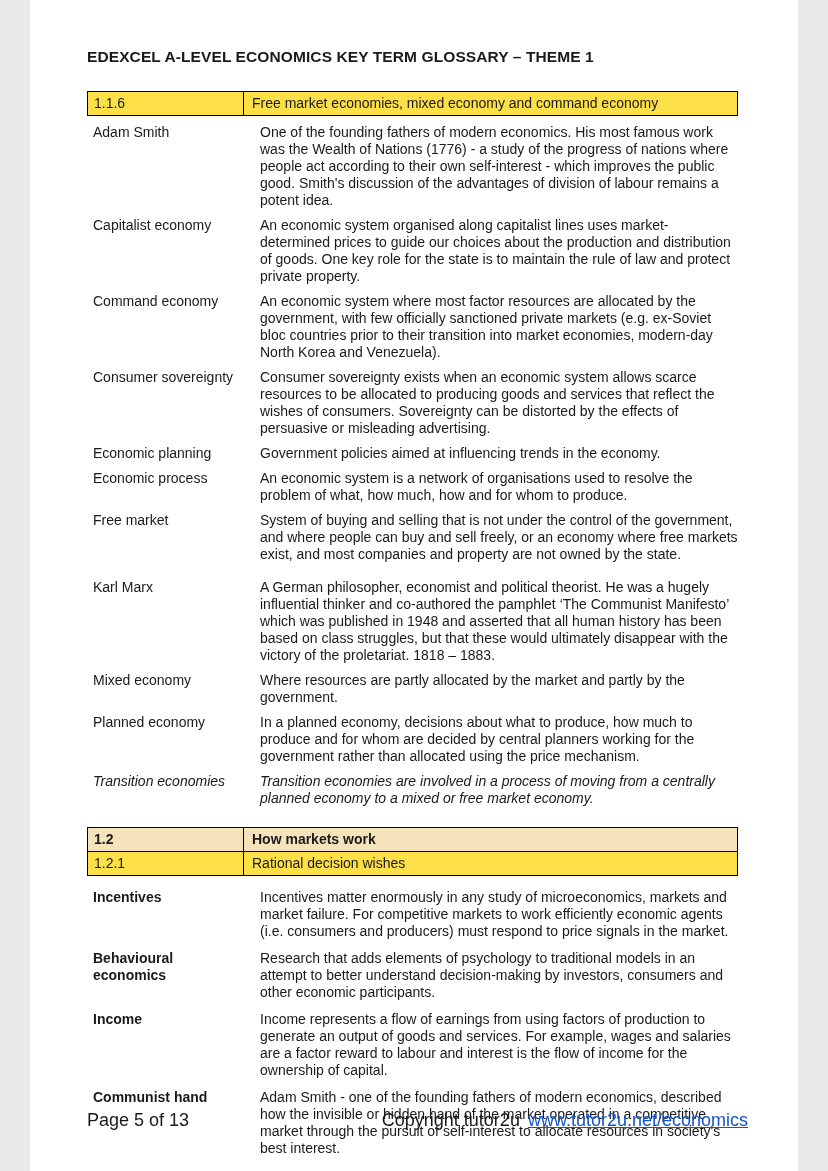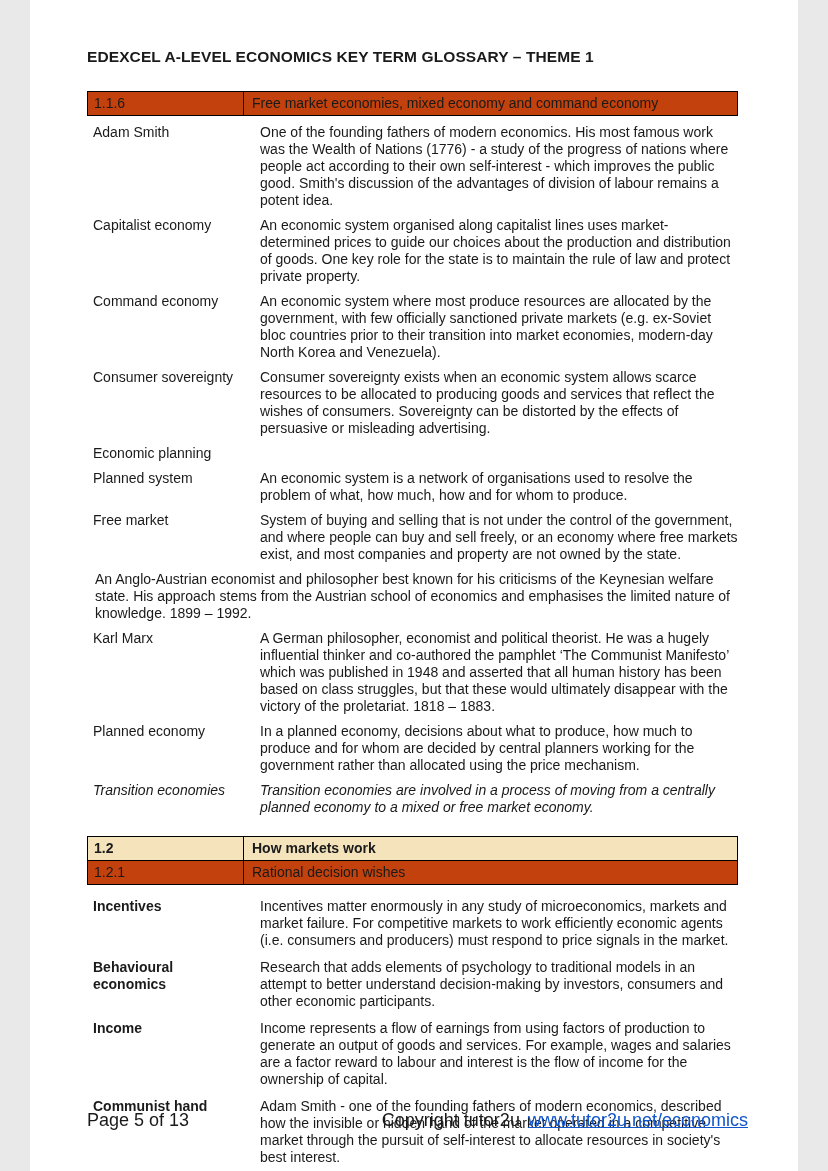"1.1.6" .hdr-row { background: #c2410c -> #fde047 }
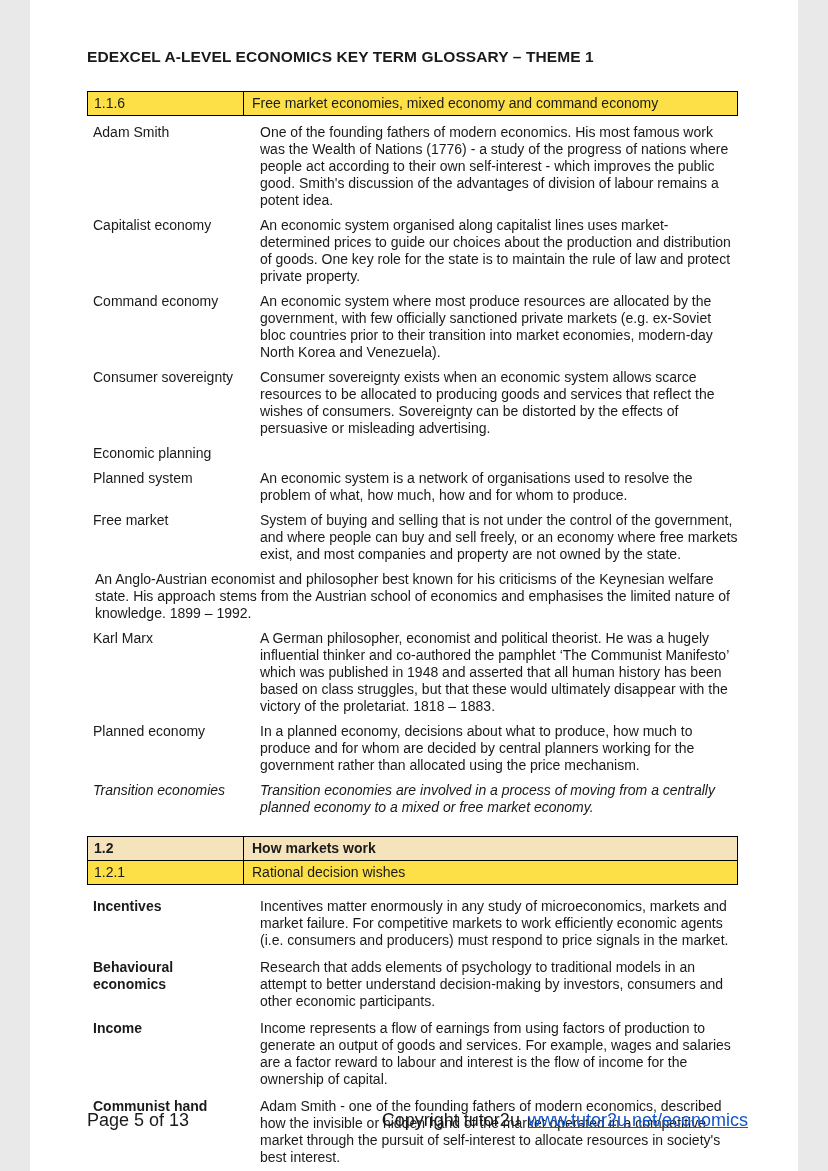"An economic system where most" div.def { text: produce -> factor }
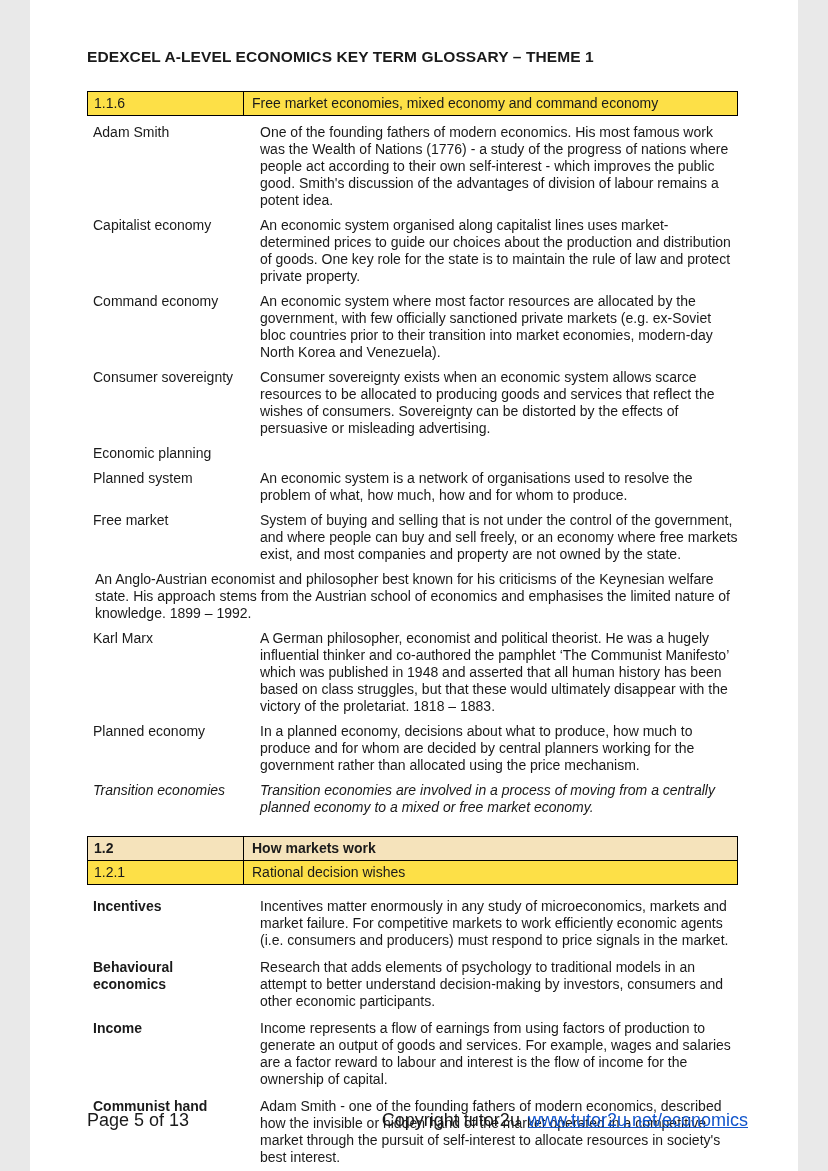"Government policies aimed at influencing" div.def { html: none -> <div>Government policies aimed at influencing trends in the economy.</div> }
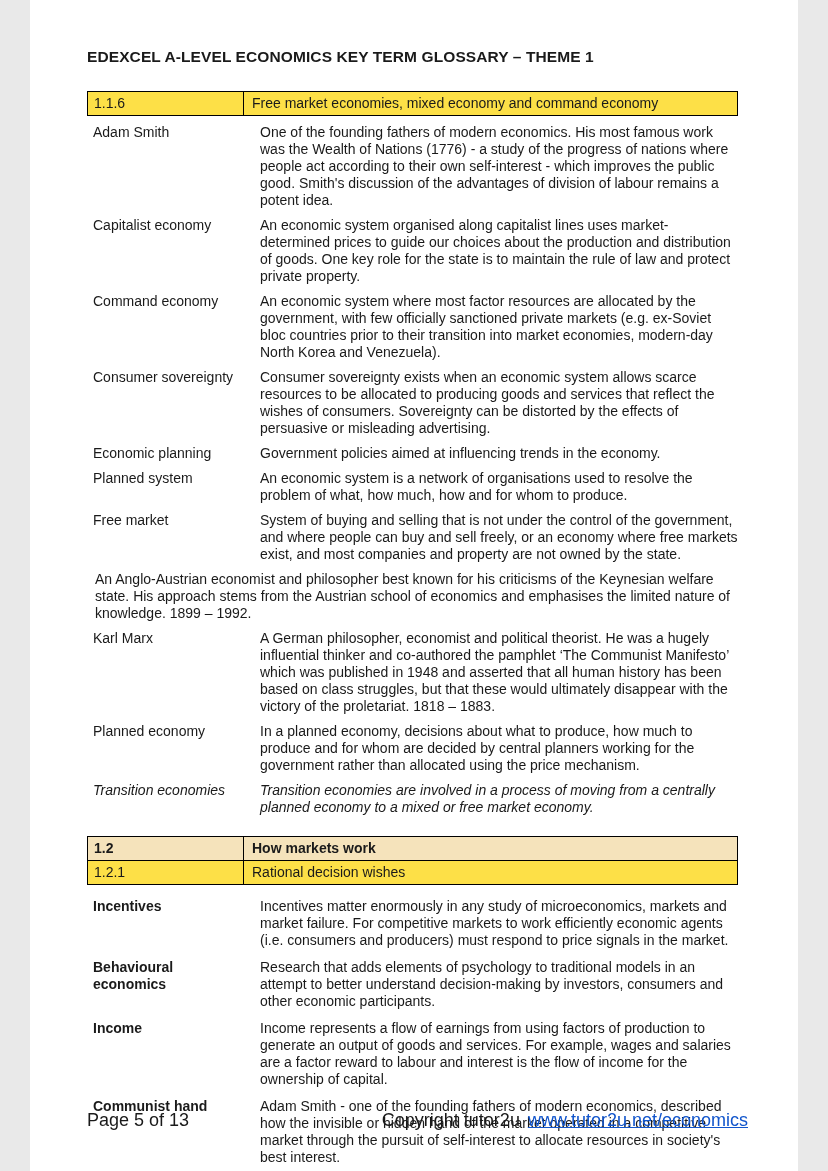"Planned system" div.term { text: Planned system -> Economic process }
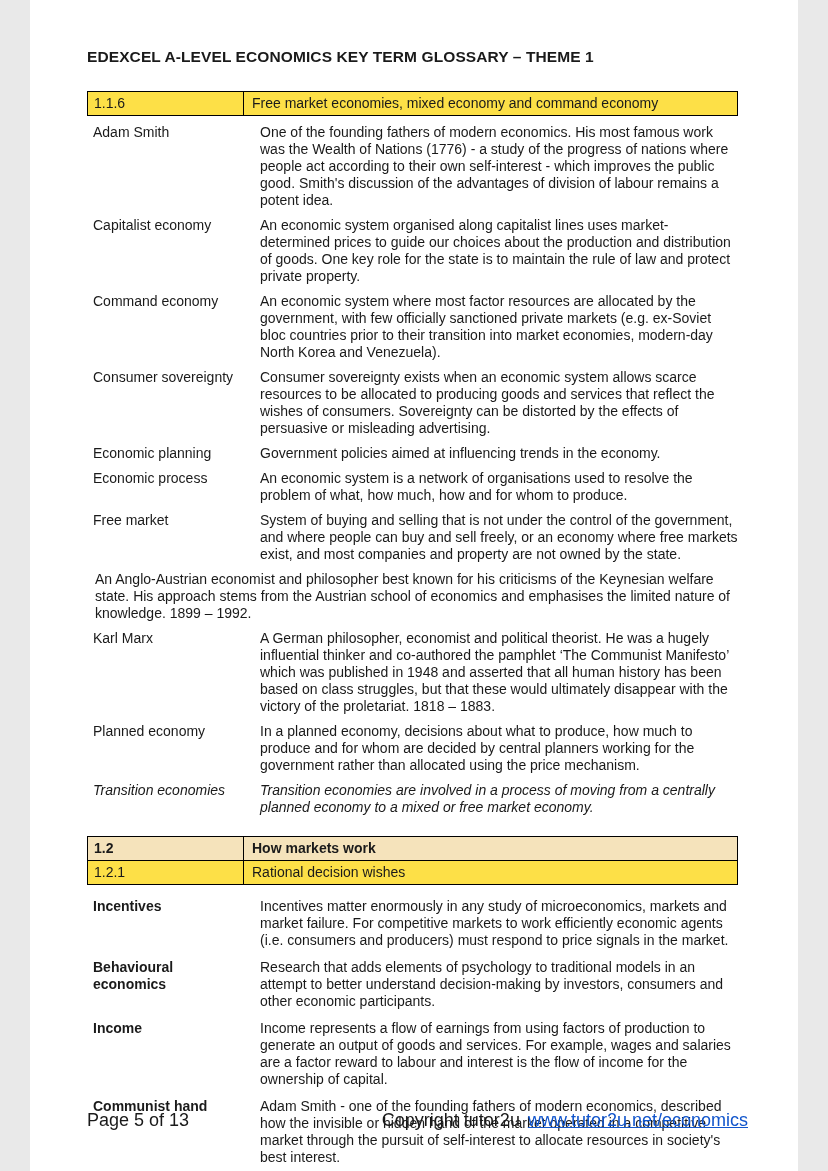"An Anglo-Austrian economist and" div.def { html: <div>An Anglo-Austrian economist and philosopher best known for his criticisms of the Keynesian welfare state. His approach stems from the Austrian school of economics and emphasises the limited nature of knowledge. 1899 – 1992.</div> -> none }
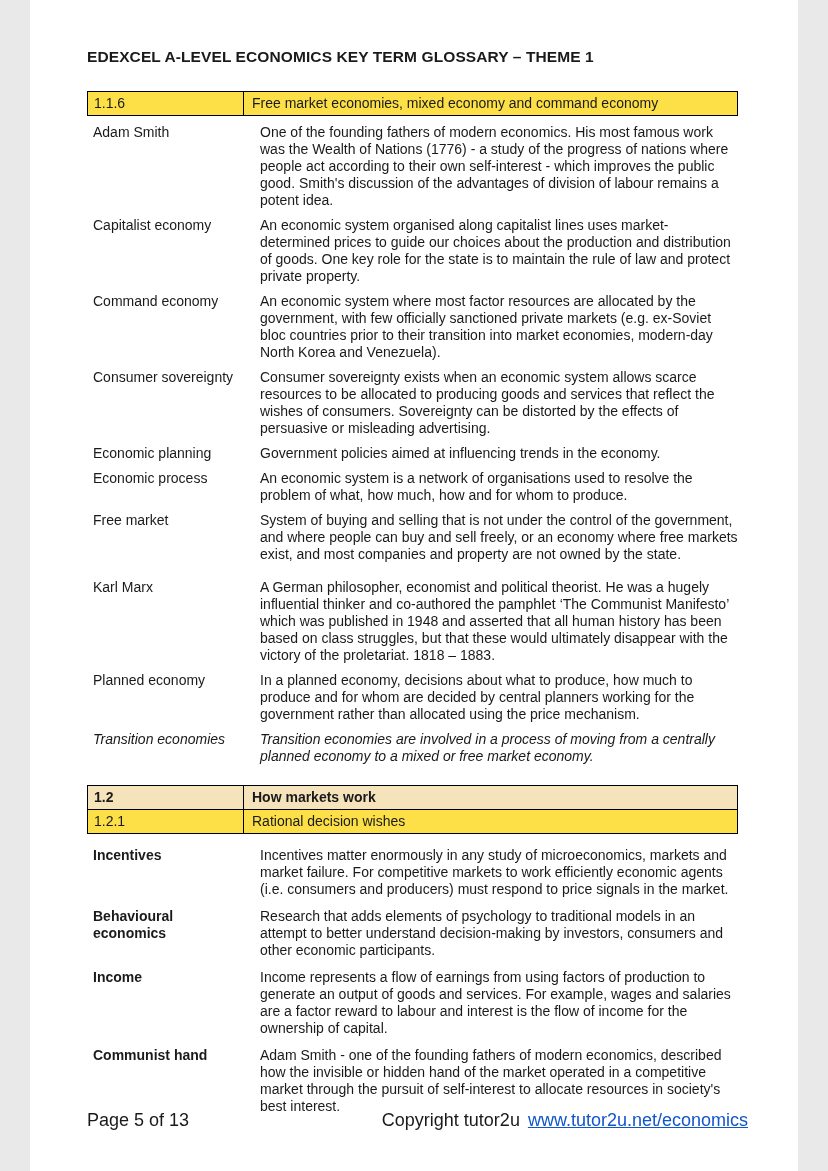"Mixed economy" div.row { html: none -> <div> <div>Mixed economy</div> <div>Where resources are partly allocated by the market and partly by the government.</div> </div> }
